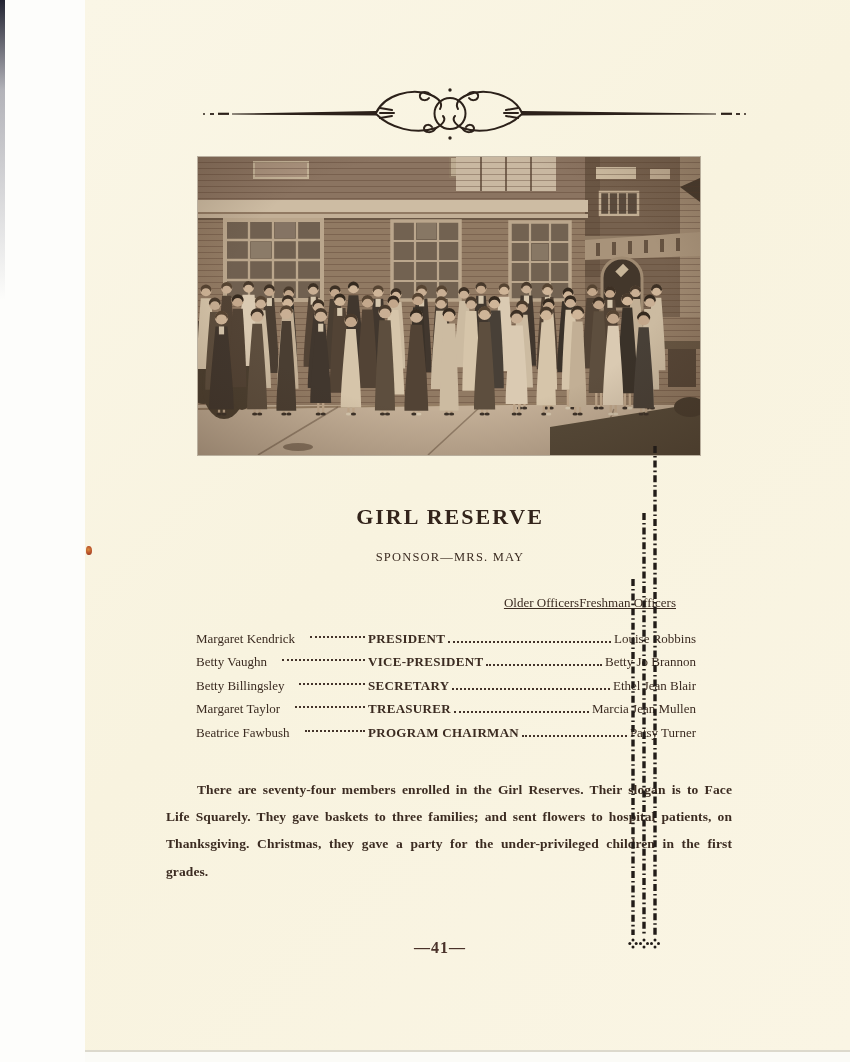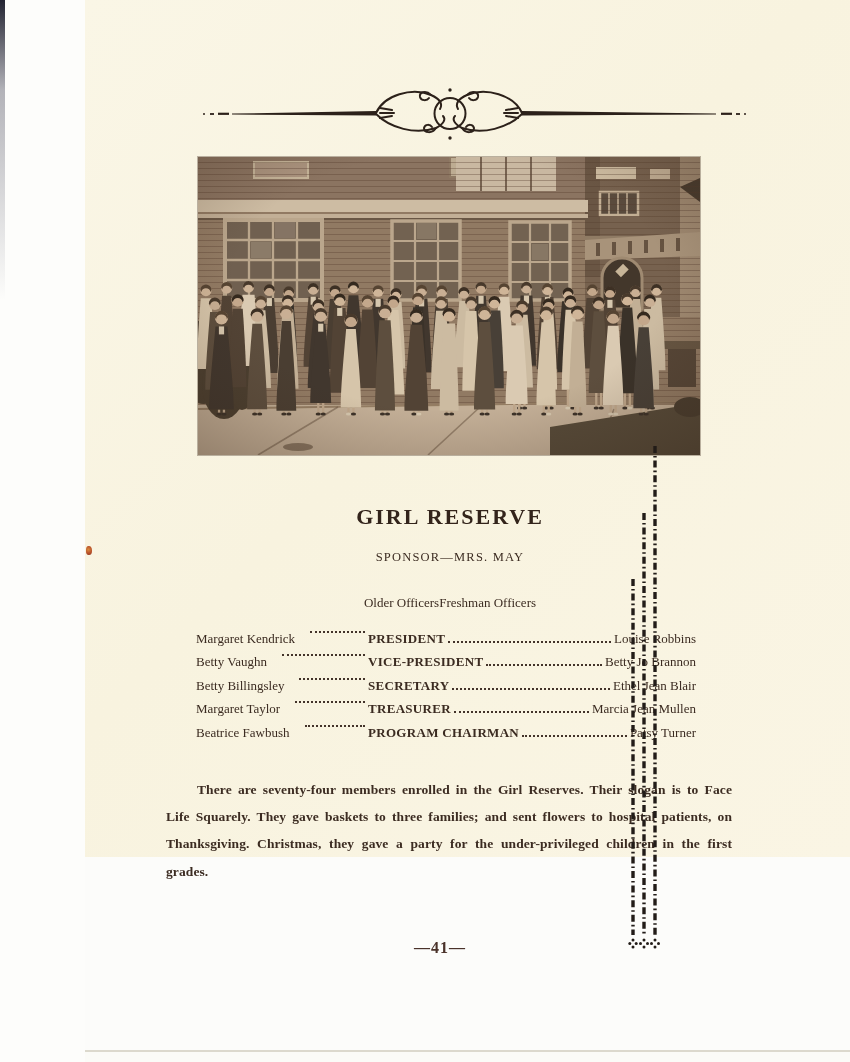"GIRL RESERVE" #page { height: 857px -> 1050px }
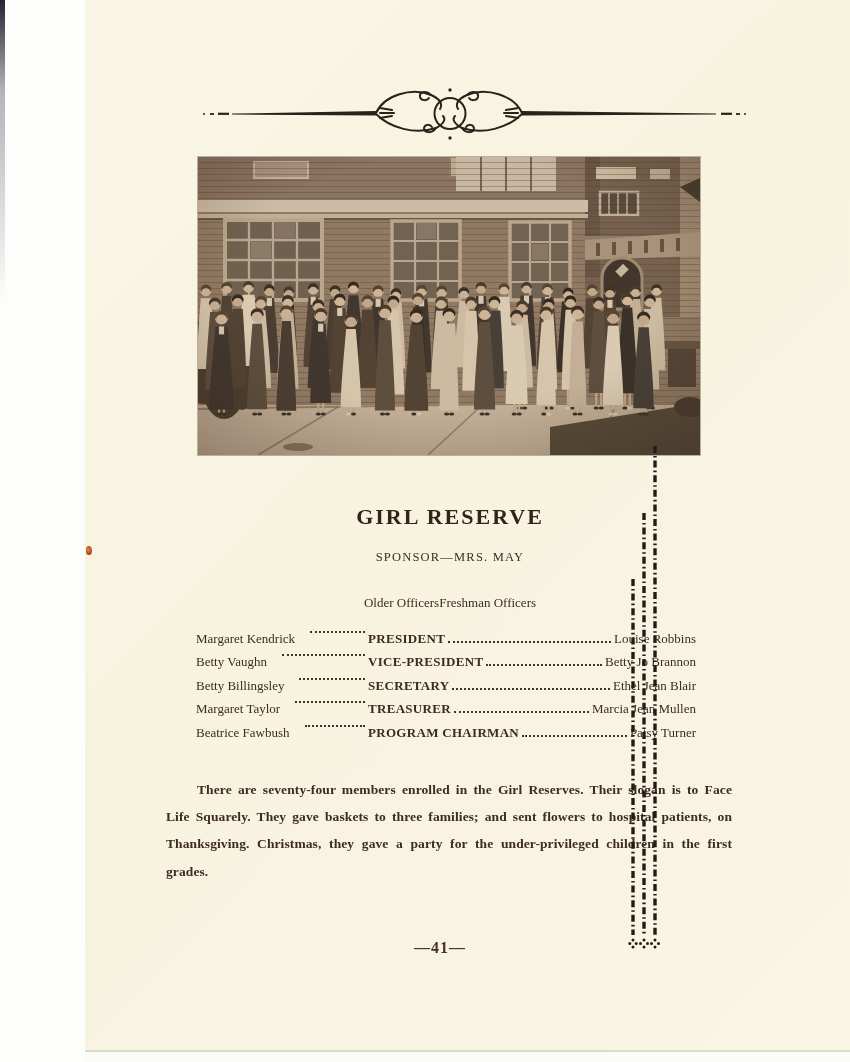"Older Officers" #officers .hdr { justify-content: center -> flex-end; text-decoration: none -> underline }
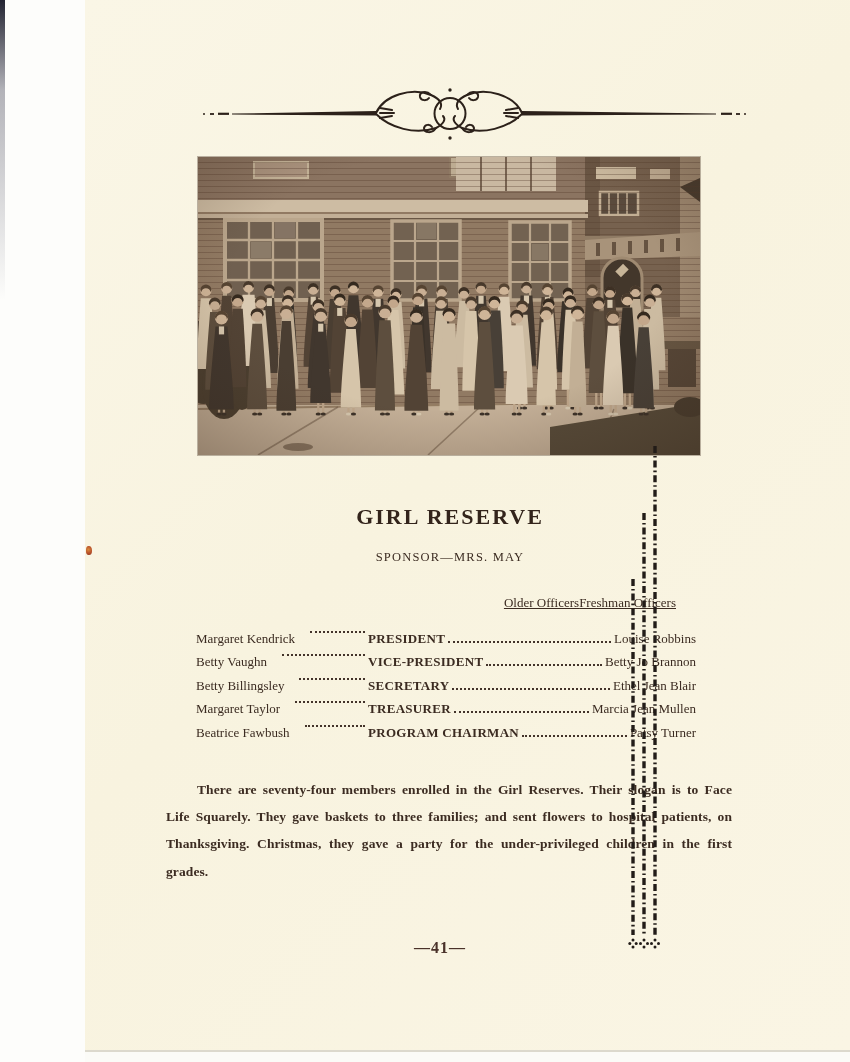"Margaret Kendrick" .ocell-left { align-items: flex-start -> center }
